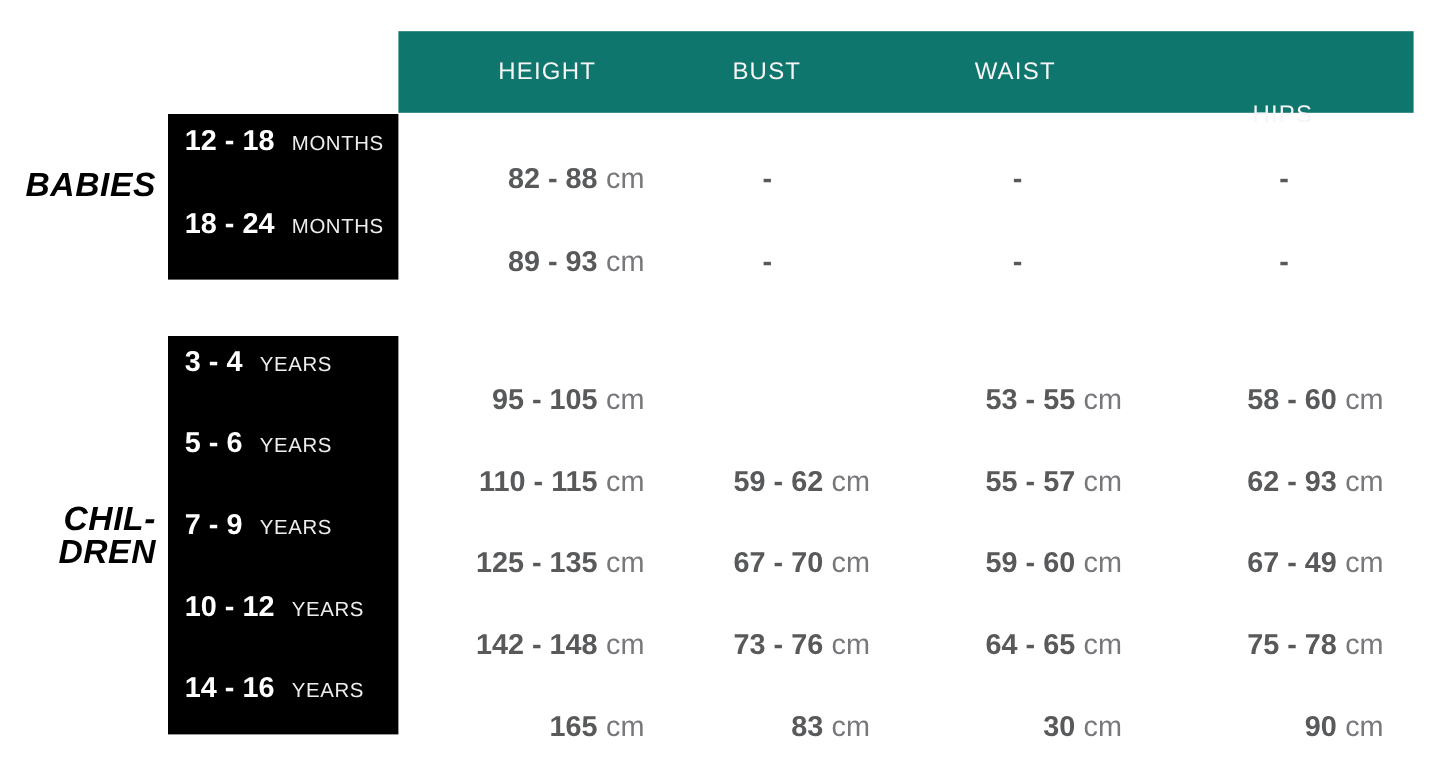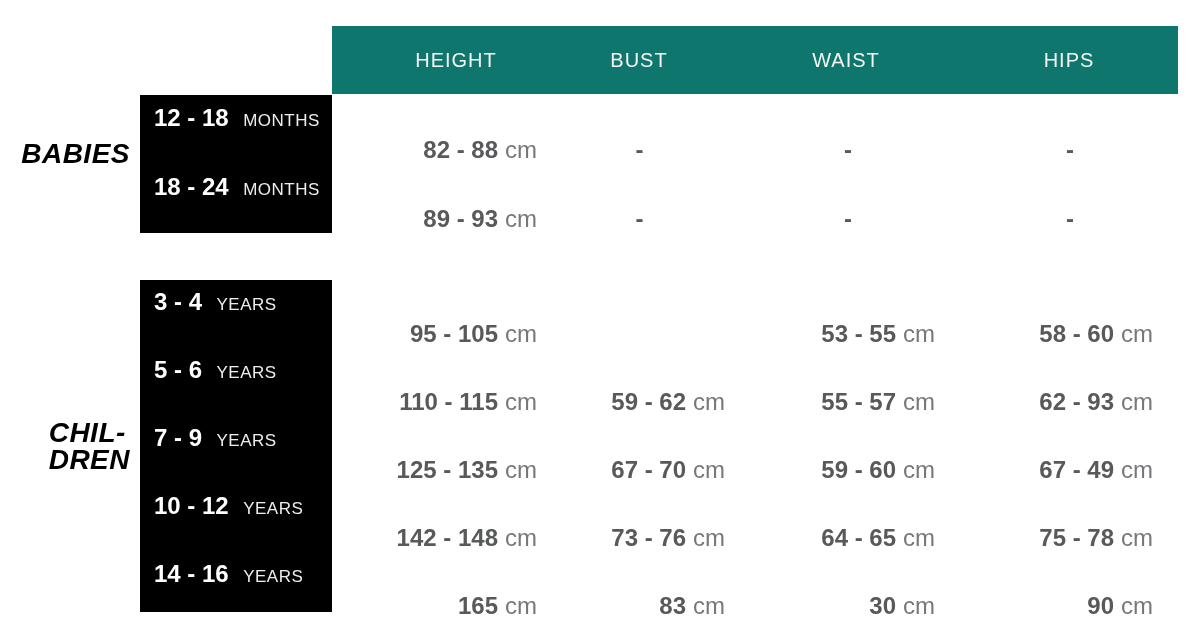"HIPS" .h3 { margin-top: none -> 36px }
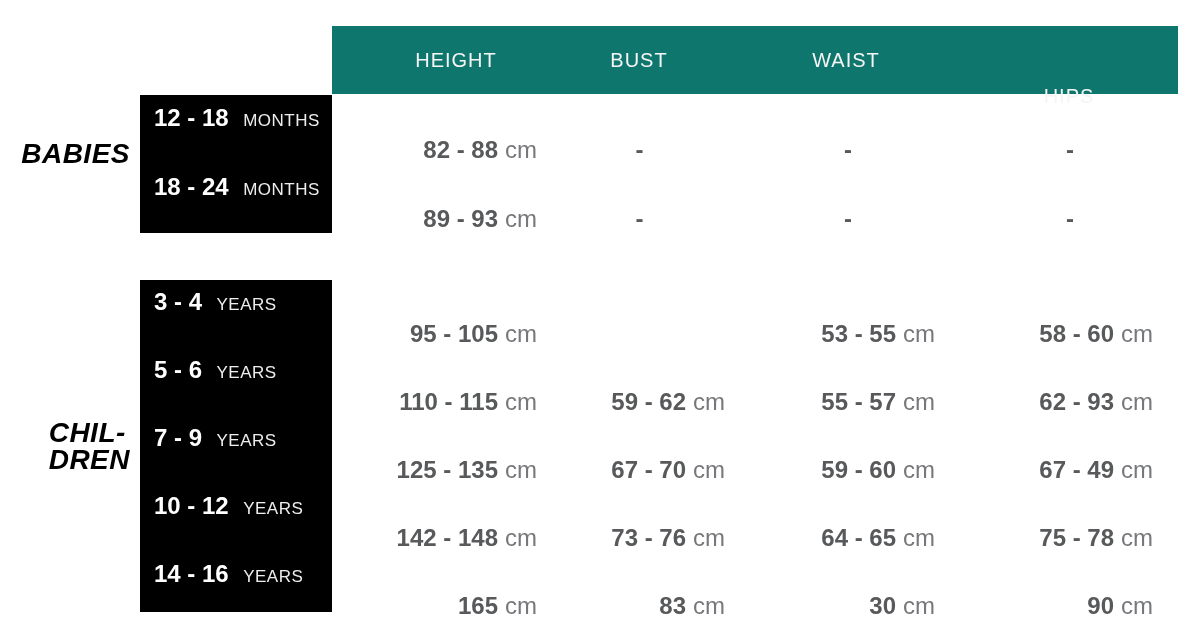"BABIES" .group-label .lbl { text-align: none -> right }
